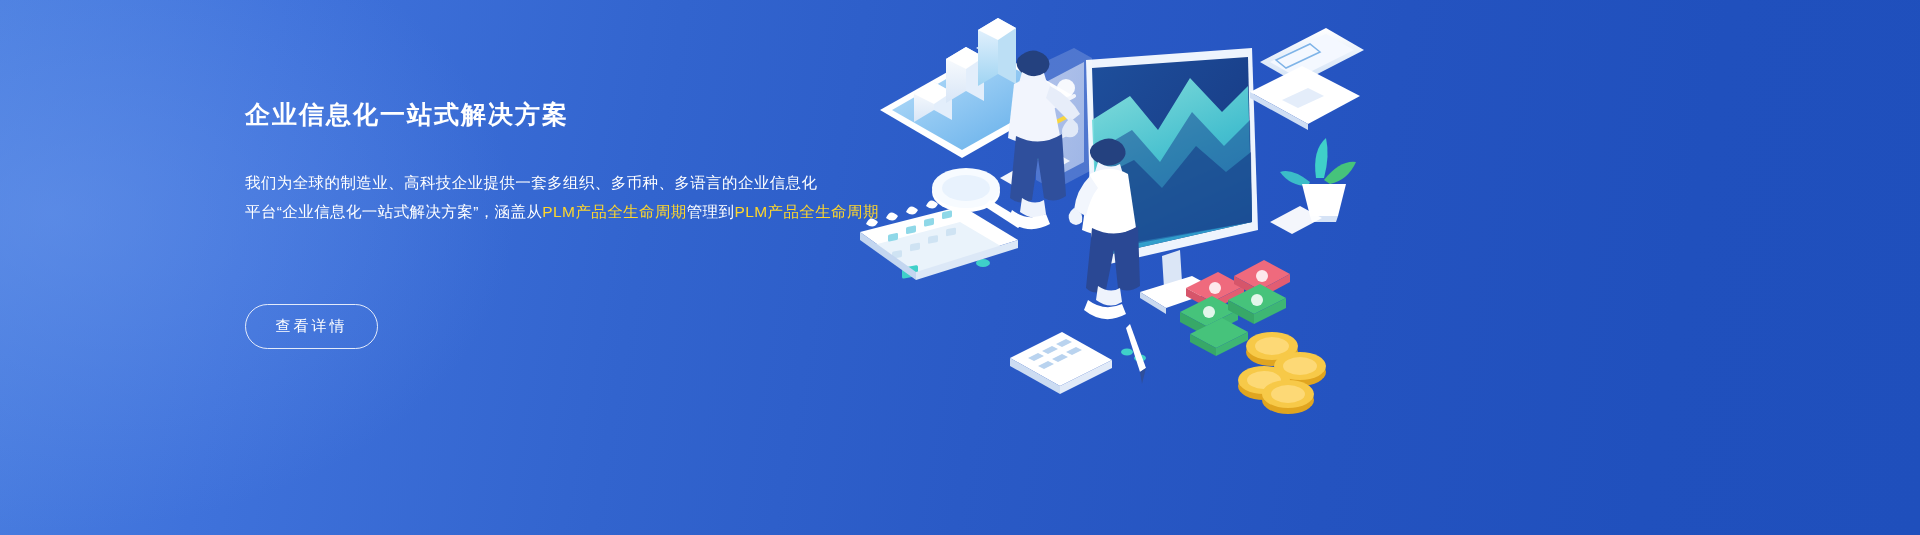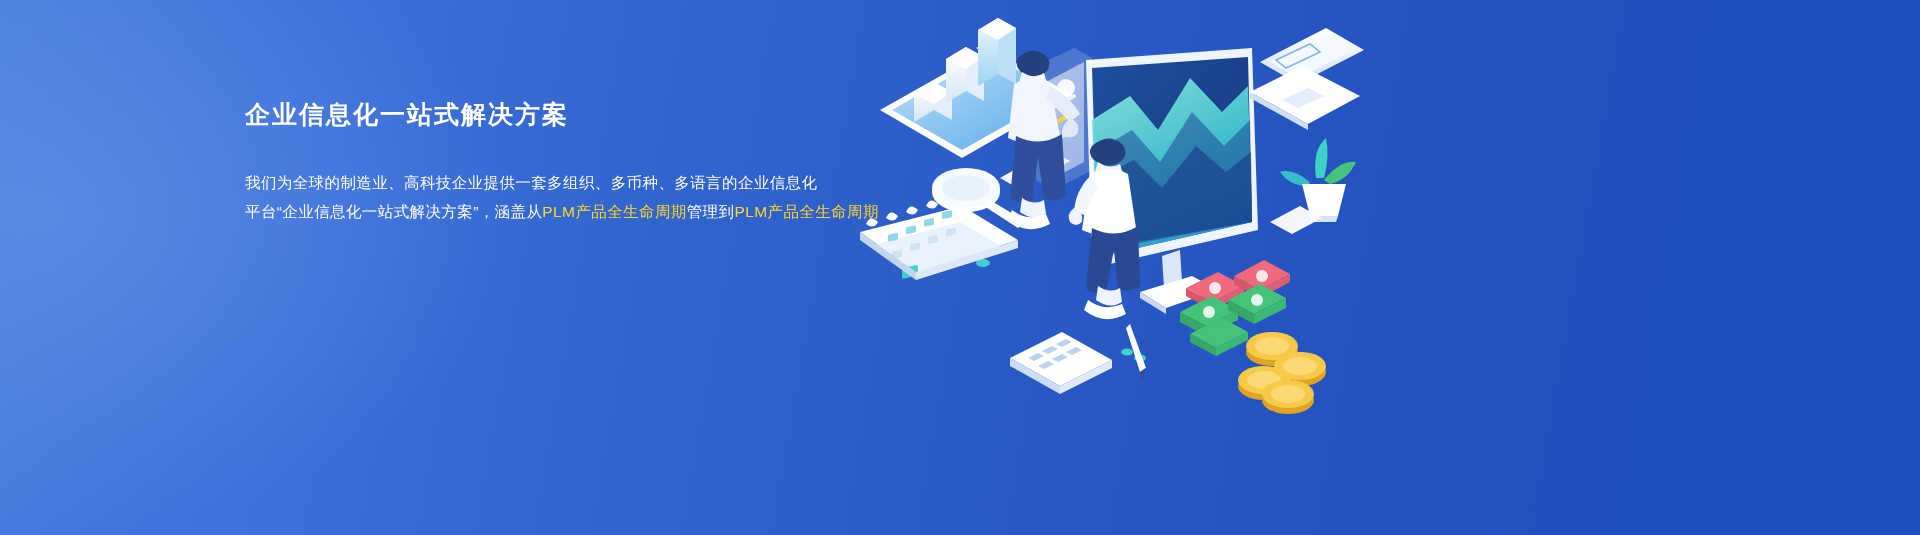"查看详情" div.btn { html: none -> <div>查看详情</div> }
